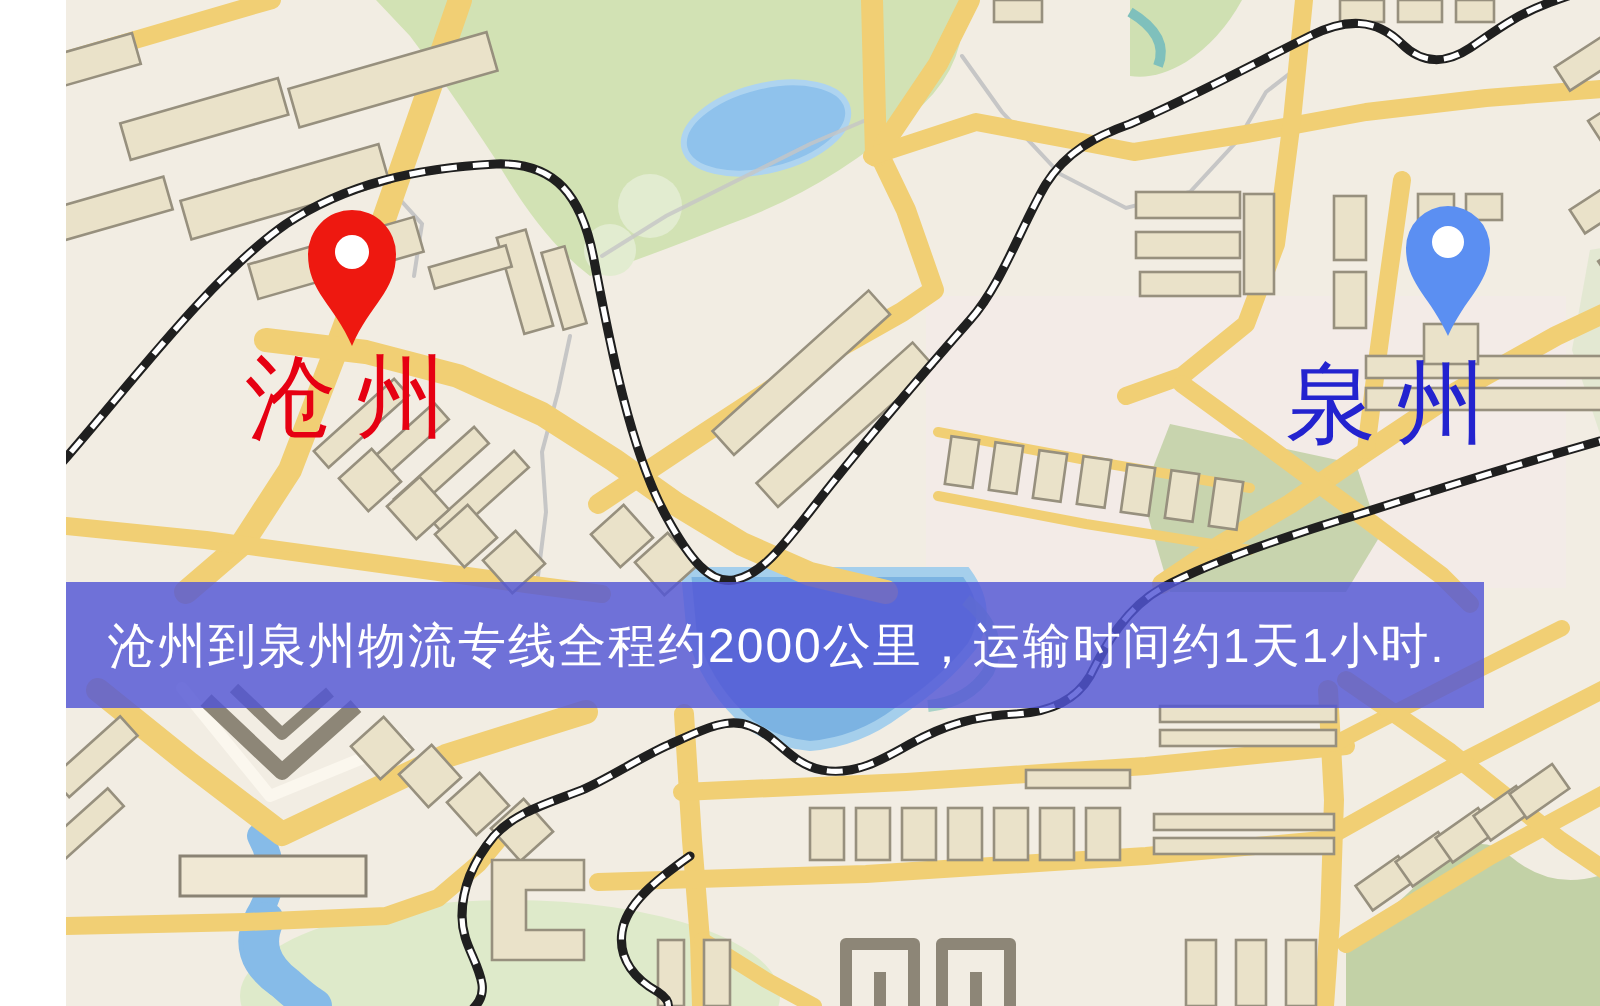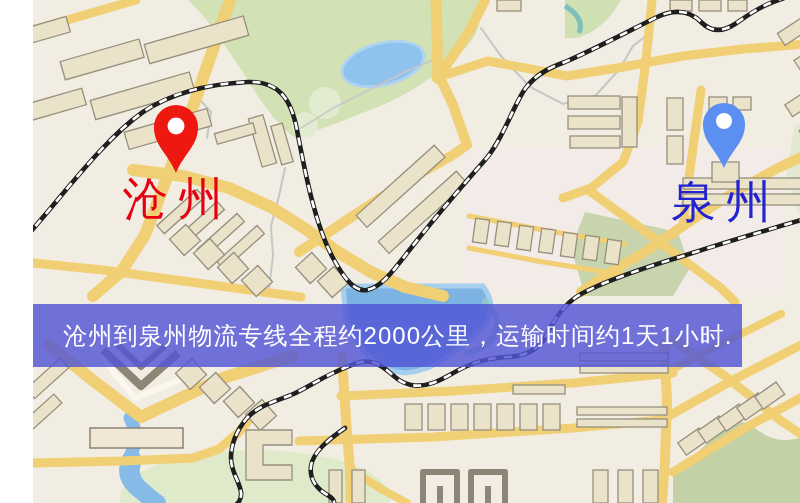"泉州" .label-dest { left: 638px -> 610px }
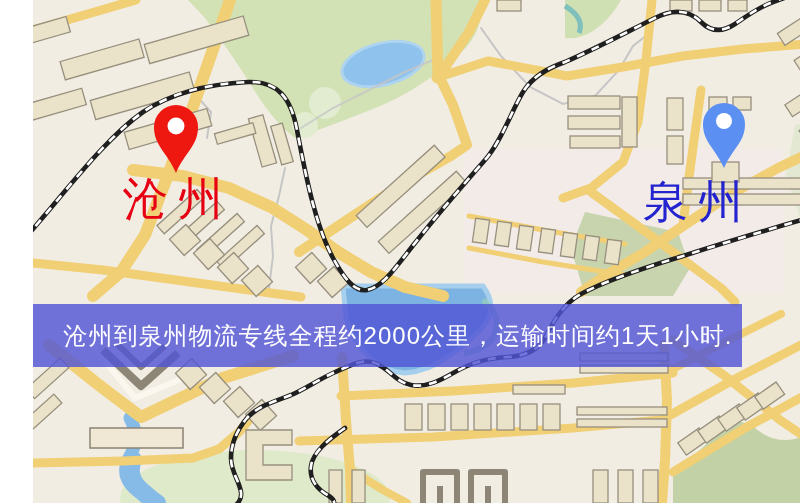"沧州到泉州物流专线全程约2000公里，运输时间约1天1小时." .banner { justify-content: center -> none; top: 304px -> 291px }
